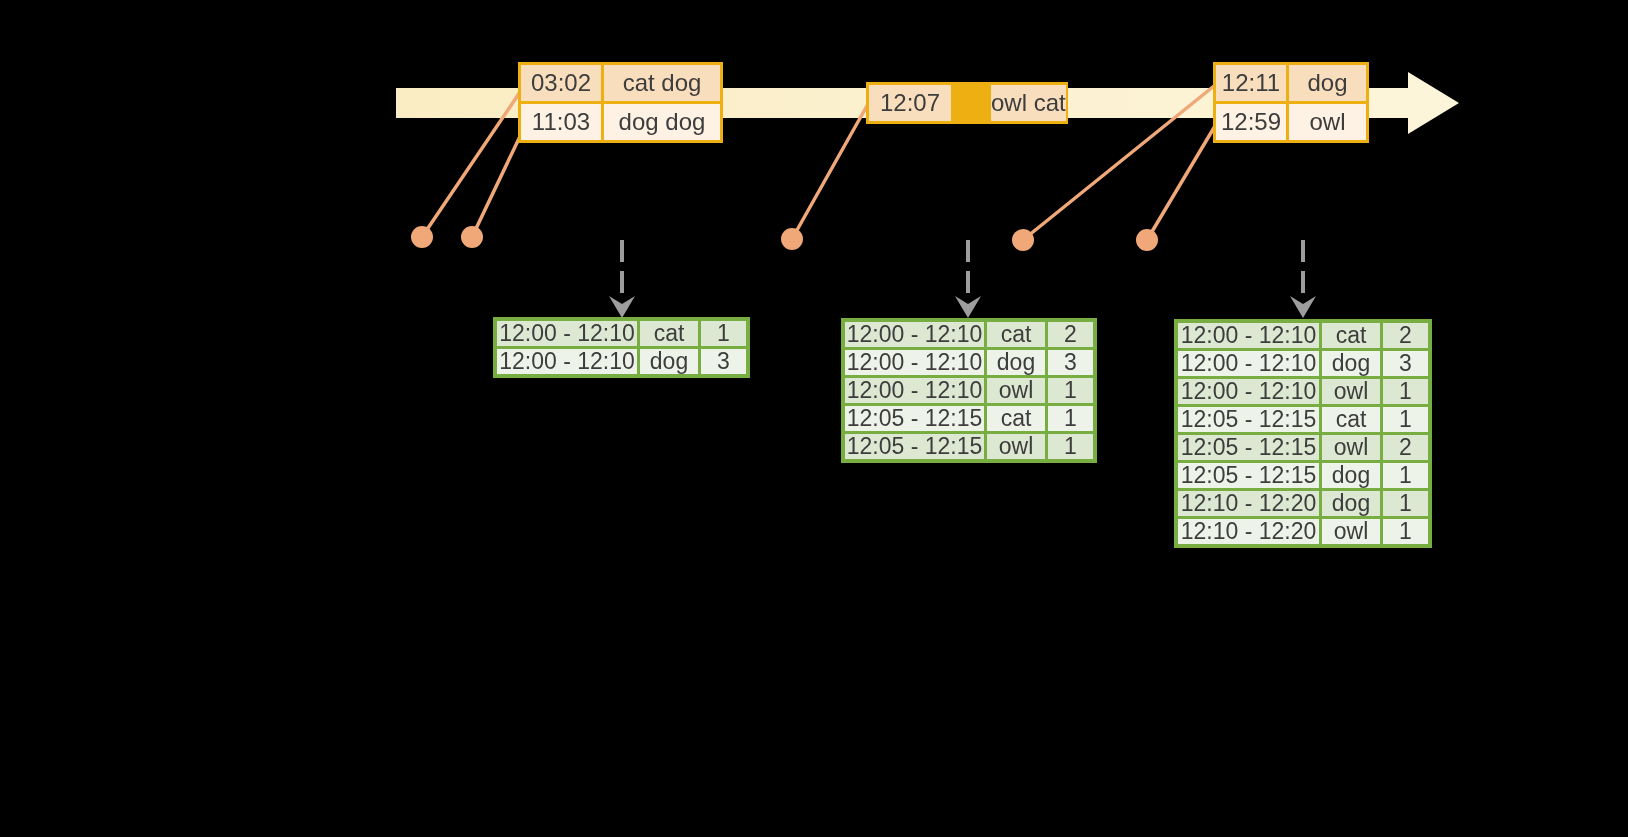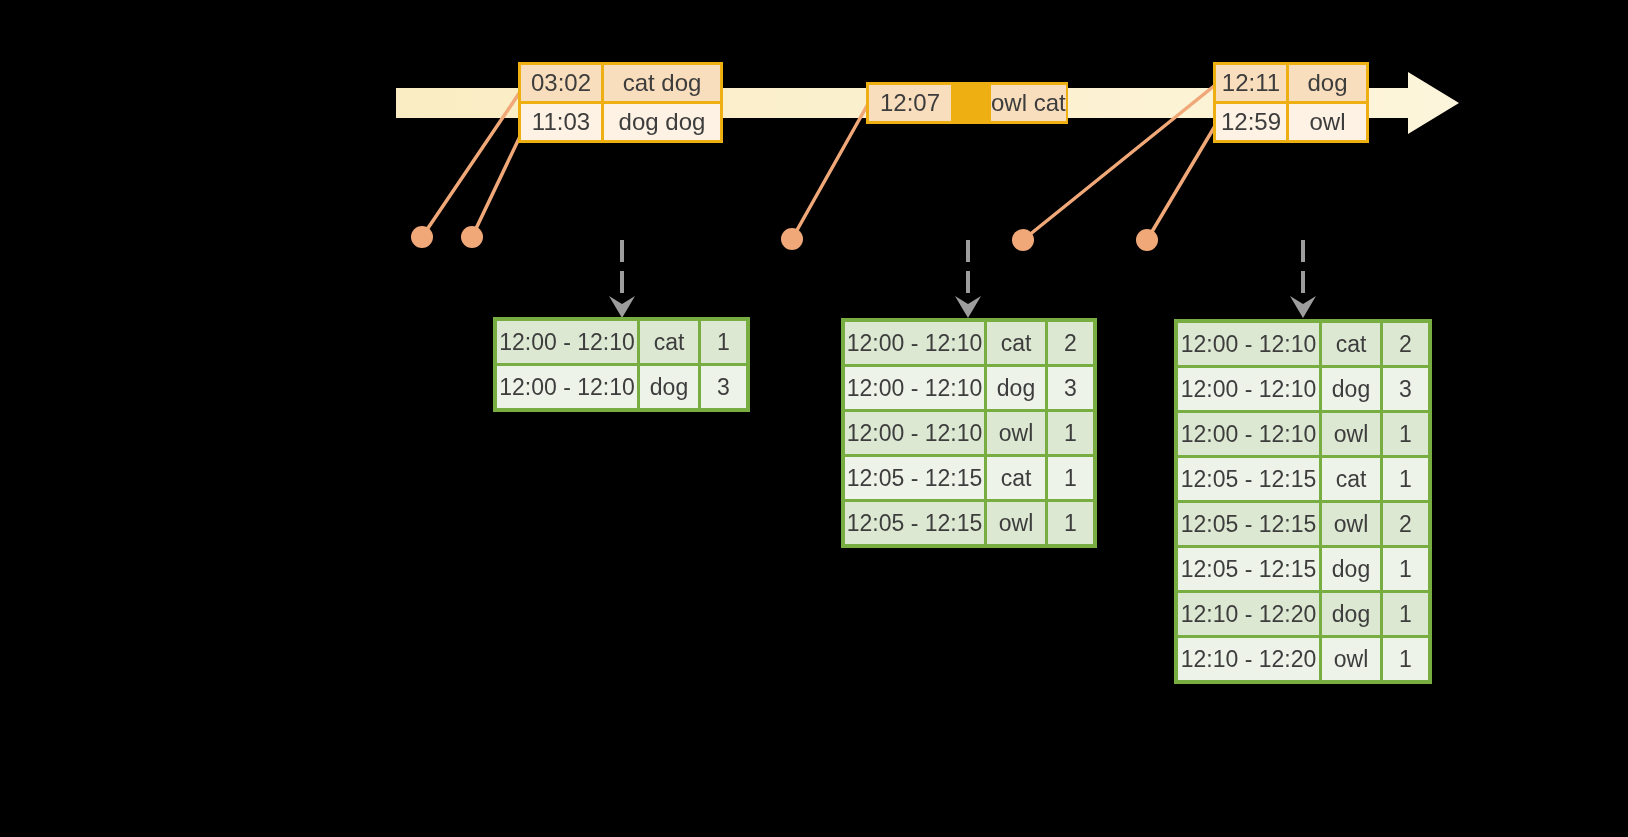"12:00 - 12:10" .rtable .tcell { height: 42px -> 25px }
